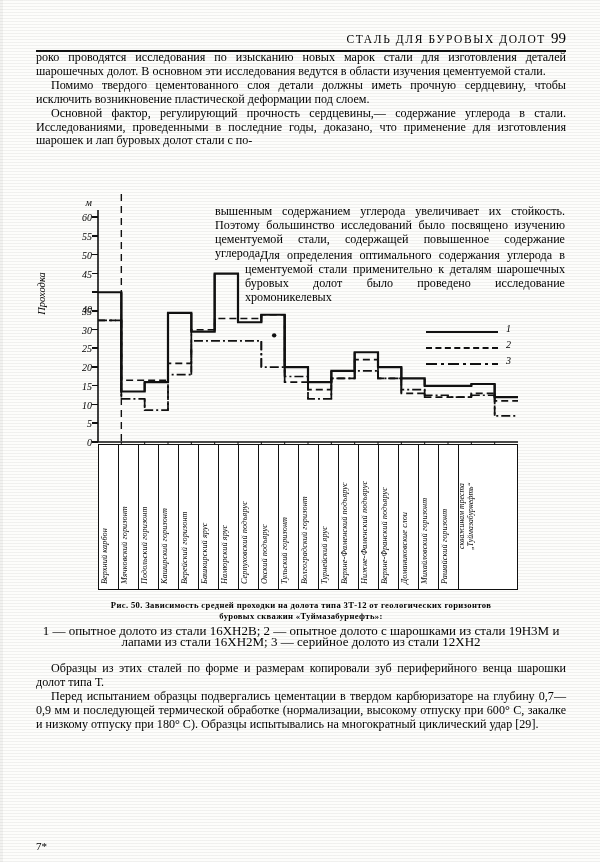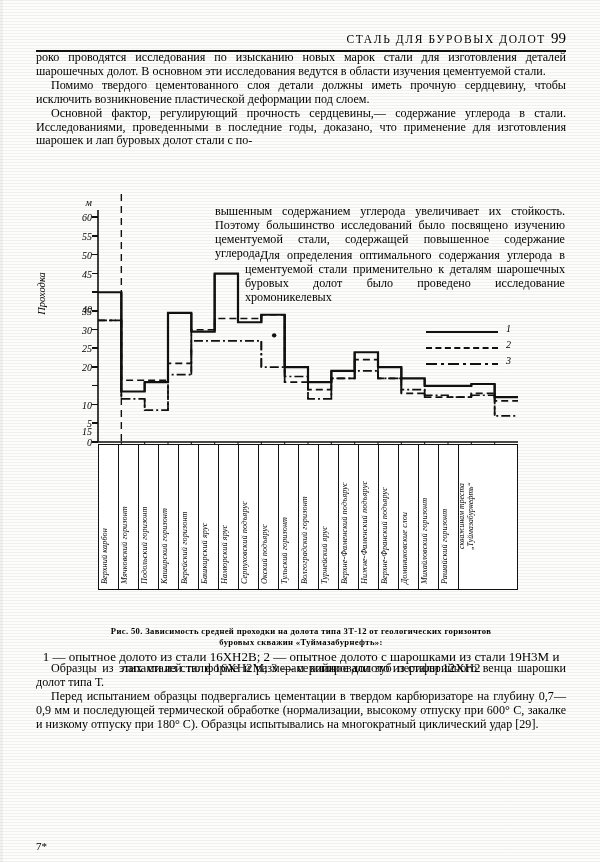"15" div.ylab { margin-top: 45px -> none }
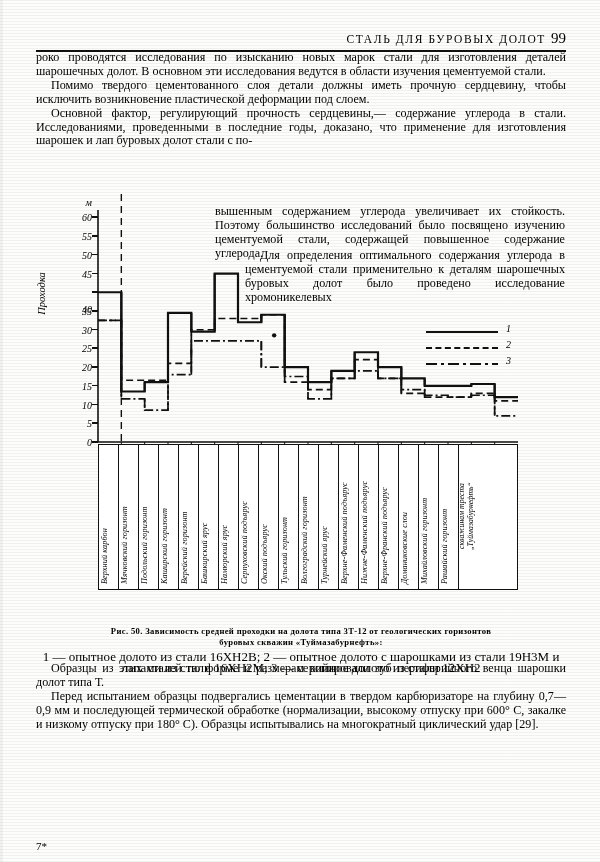"Рис. 50. Зависимость средней проходки" #caption { margin-top: 26px -> none }
